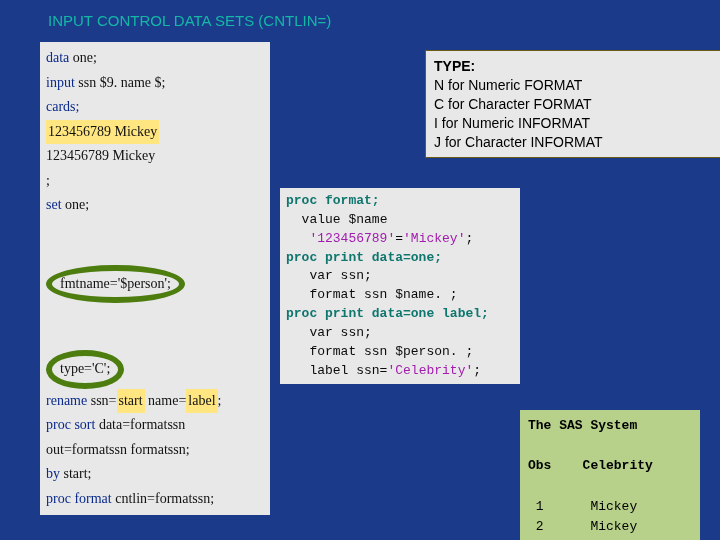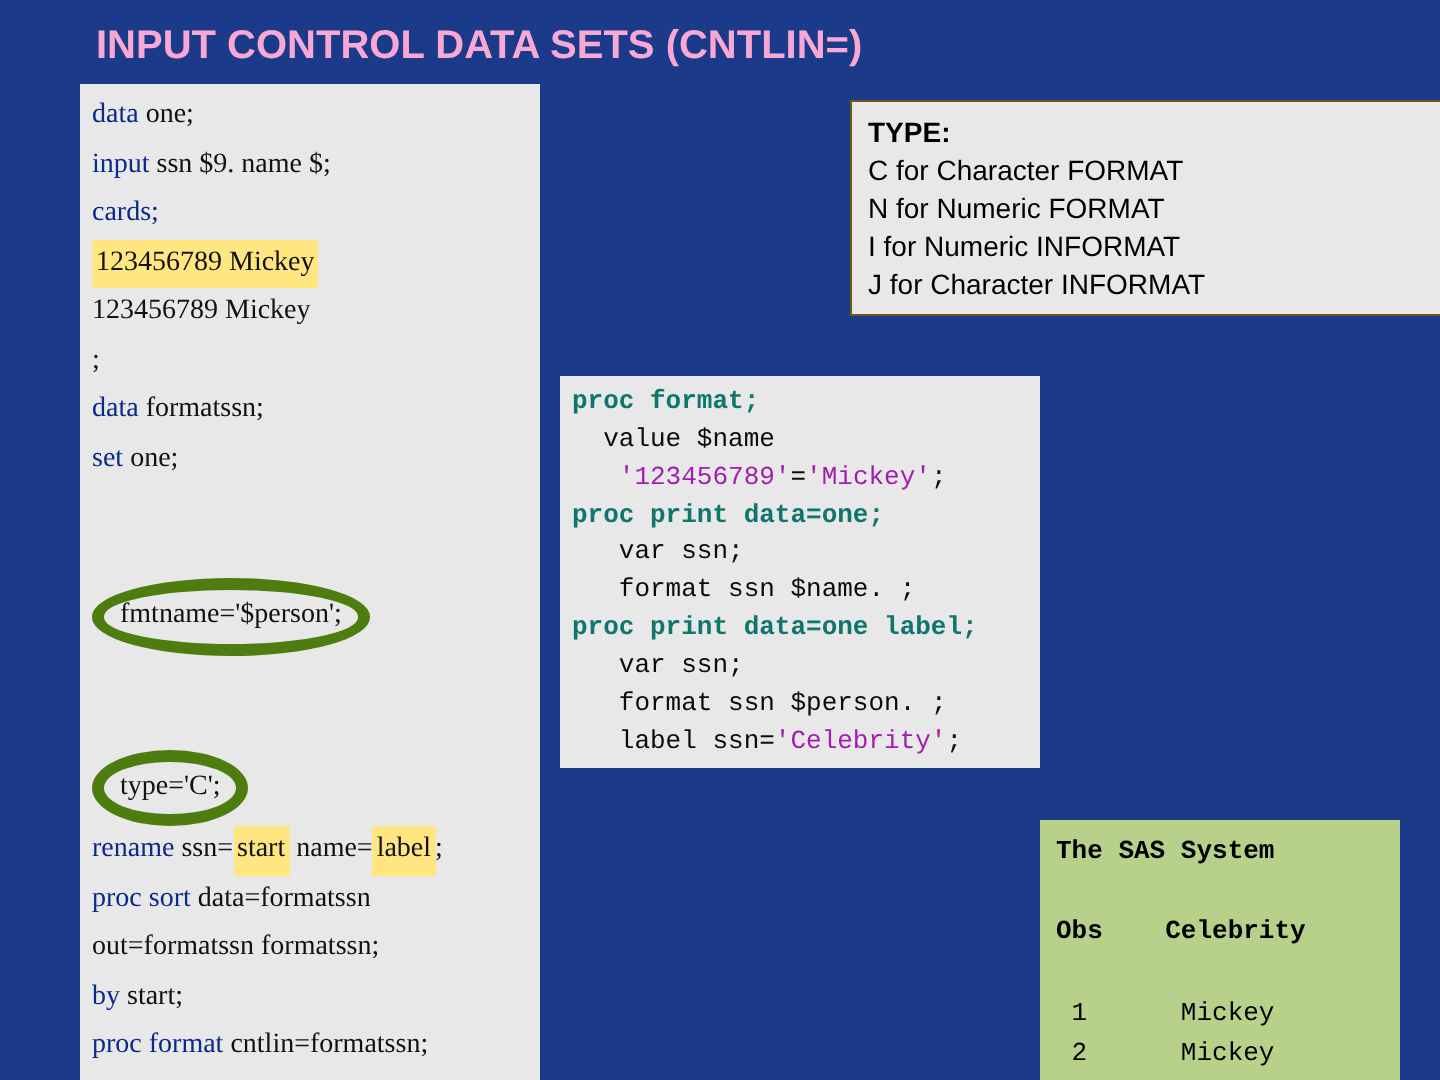"INPUT CONTROL DATA SETS (CNTLIN=)" .title { color: #f9a8d4 -> #14b8a6; font-size: 20px -> 15px; font-weight: bold -> normal }
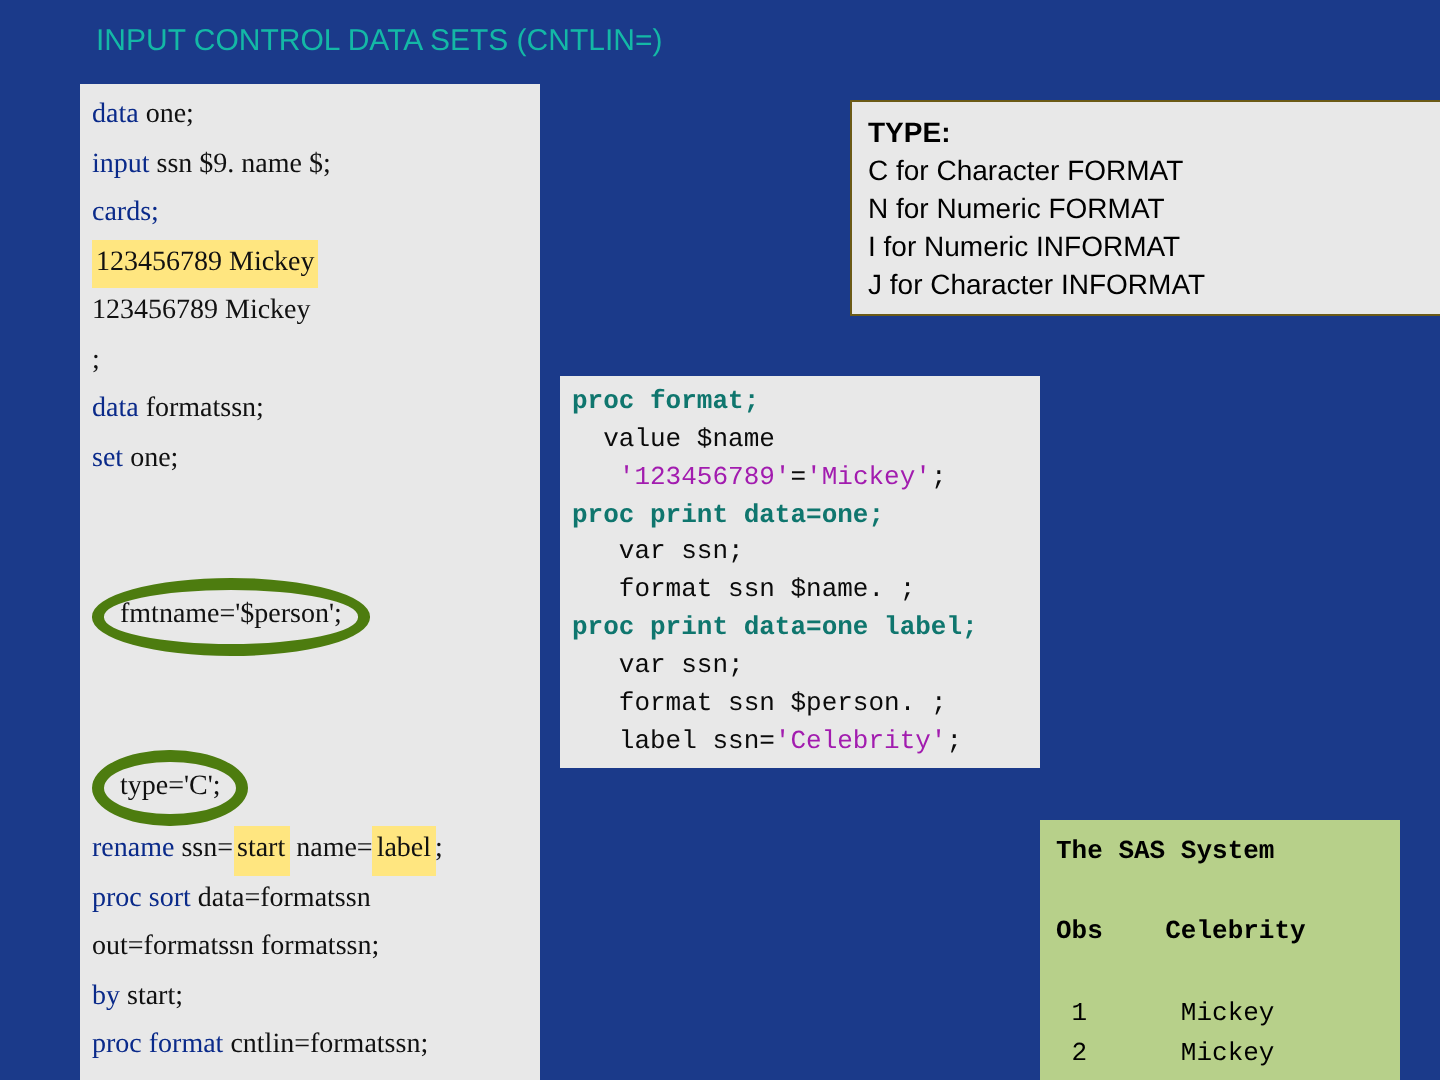"C for Character FORMAT" div { order: before "N for Numeric FORMAT" -> after "N for Numeric FORMAT" }
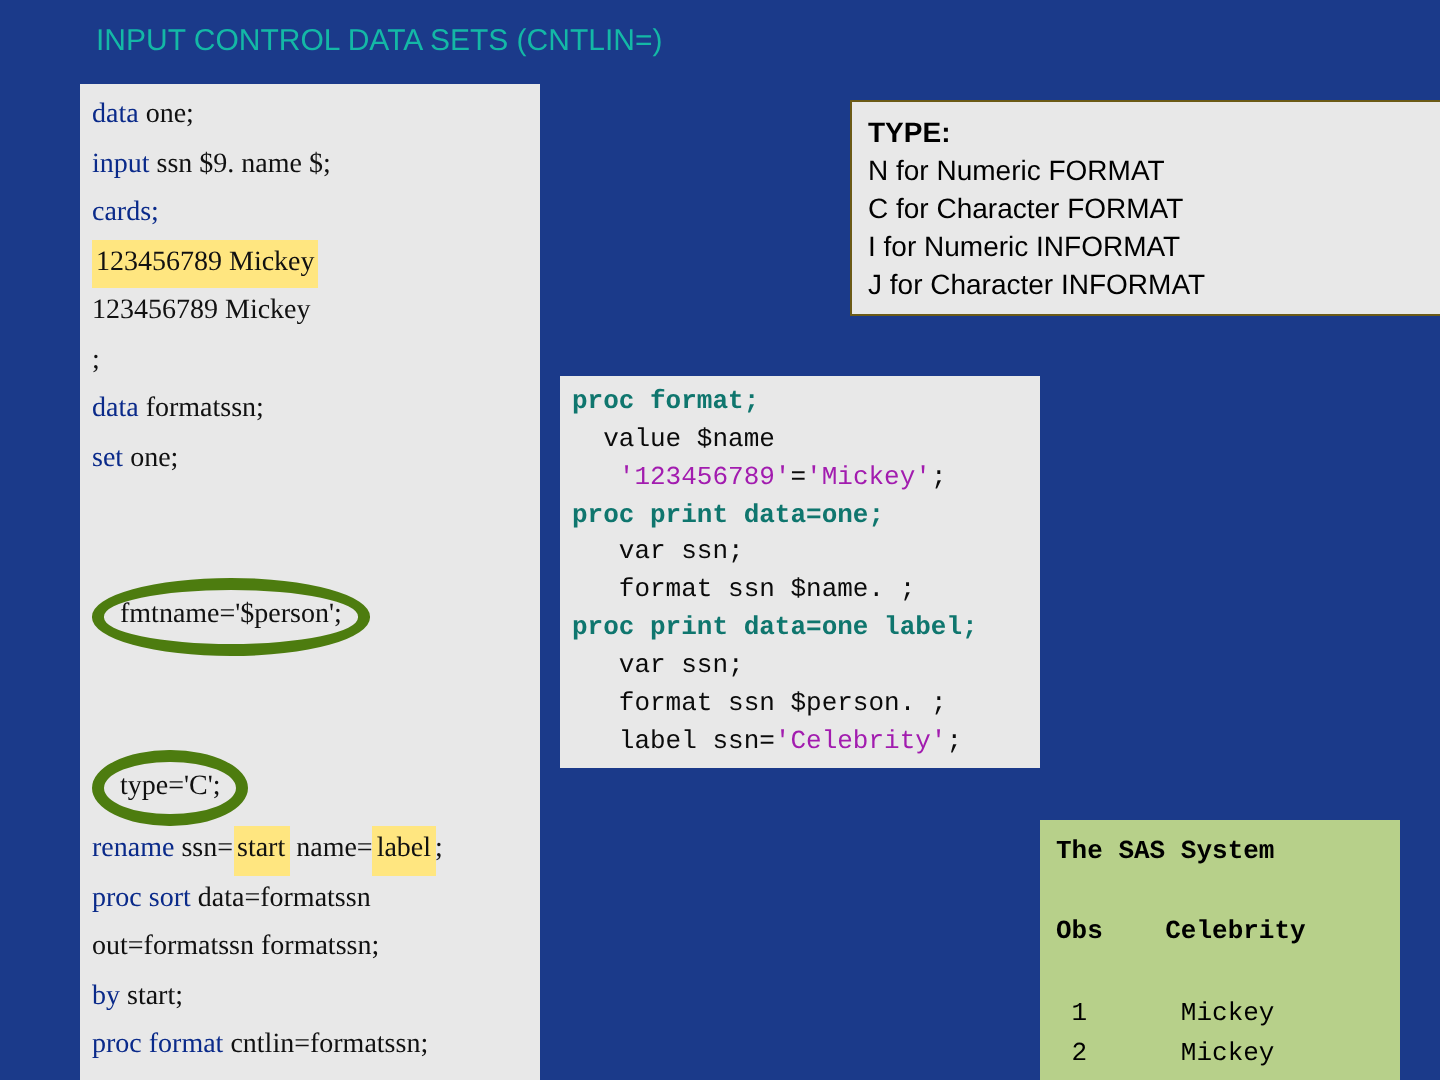"data formatssn;" div.line { html: <div><span>data</span><span> formatssn;</span></div> -> none }
